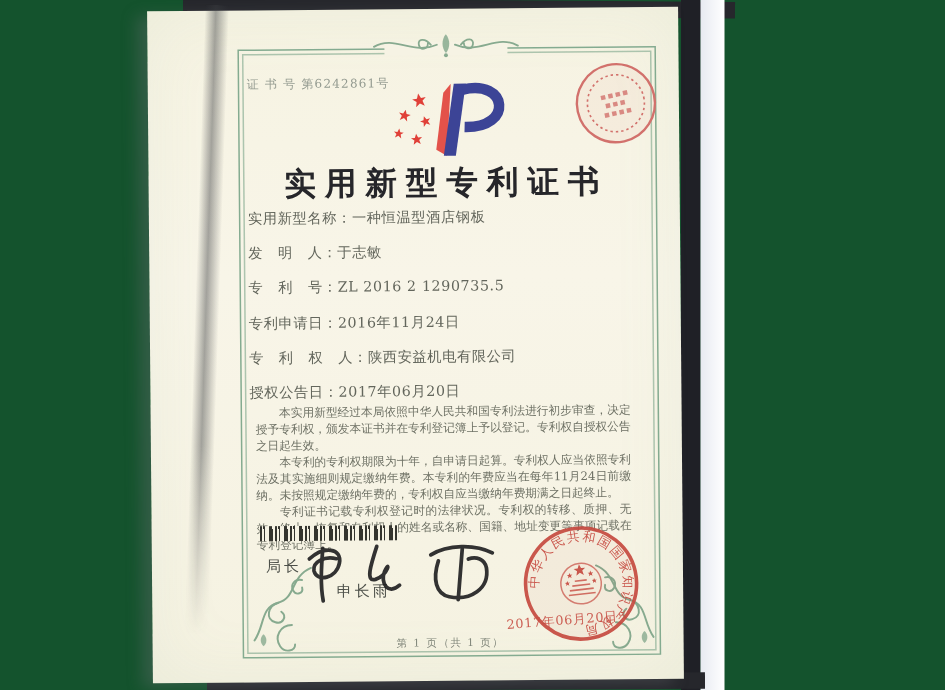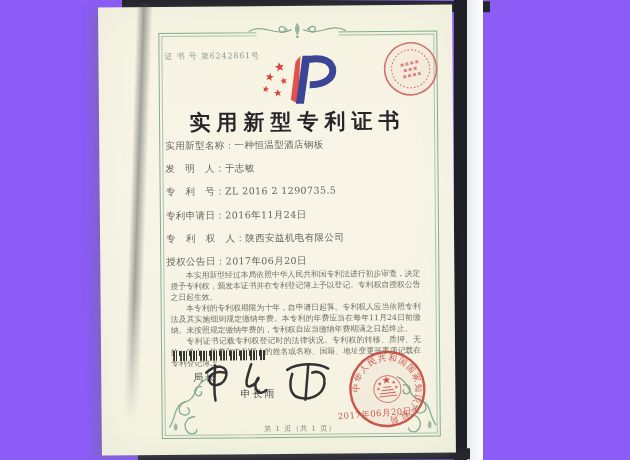"证 书 号 第6242861号" .stage { background: #8b5cf6 -> #14532d }
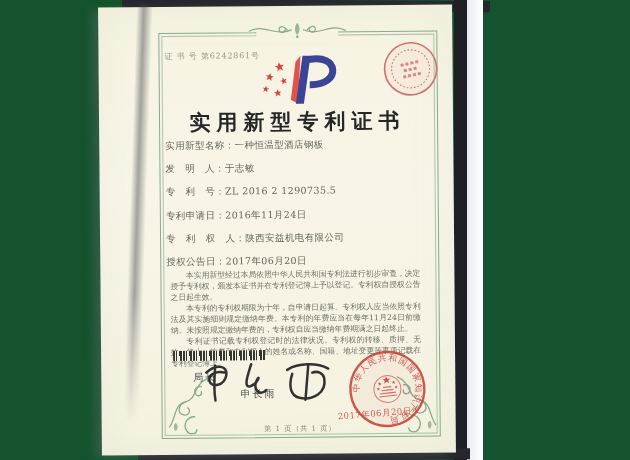"局长" .signer { left: 92px -> 76px }
